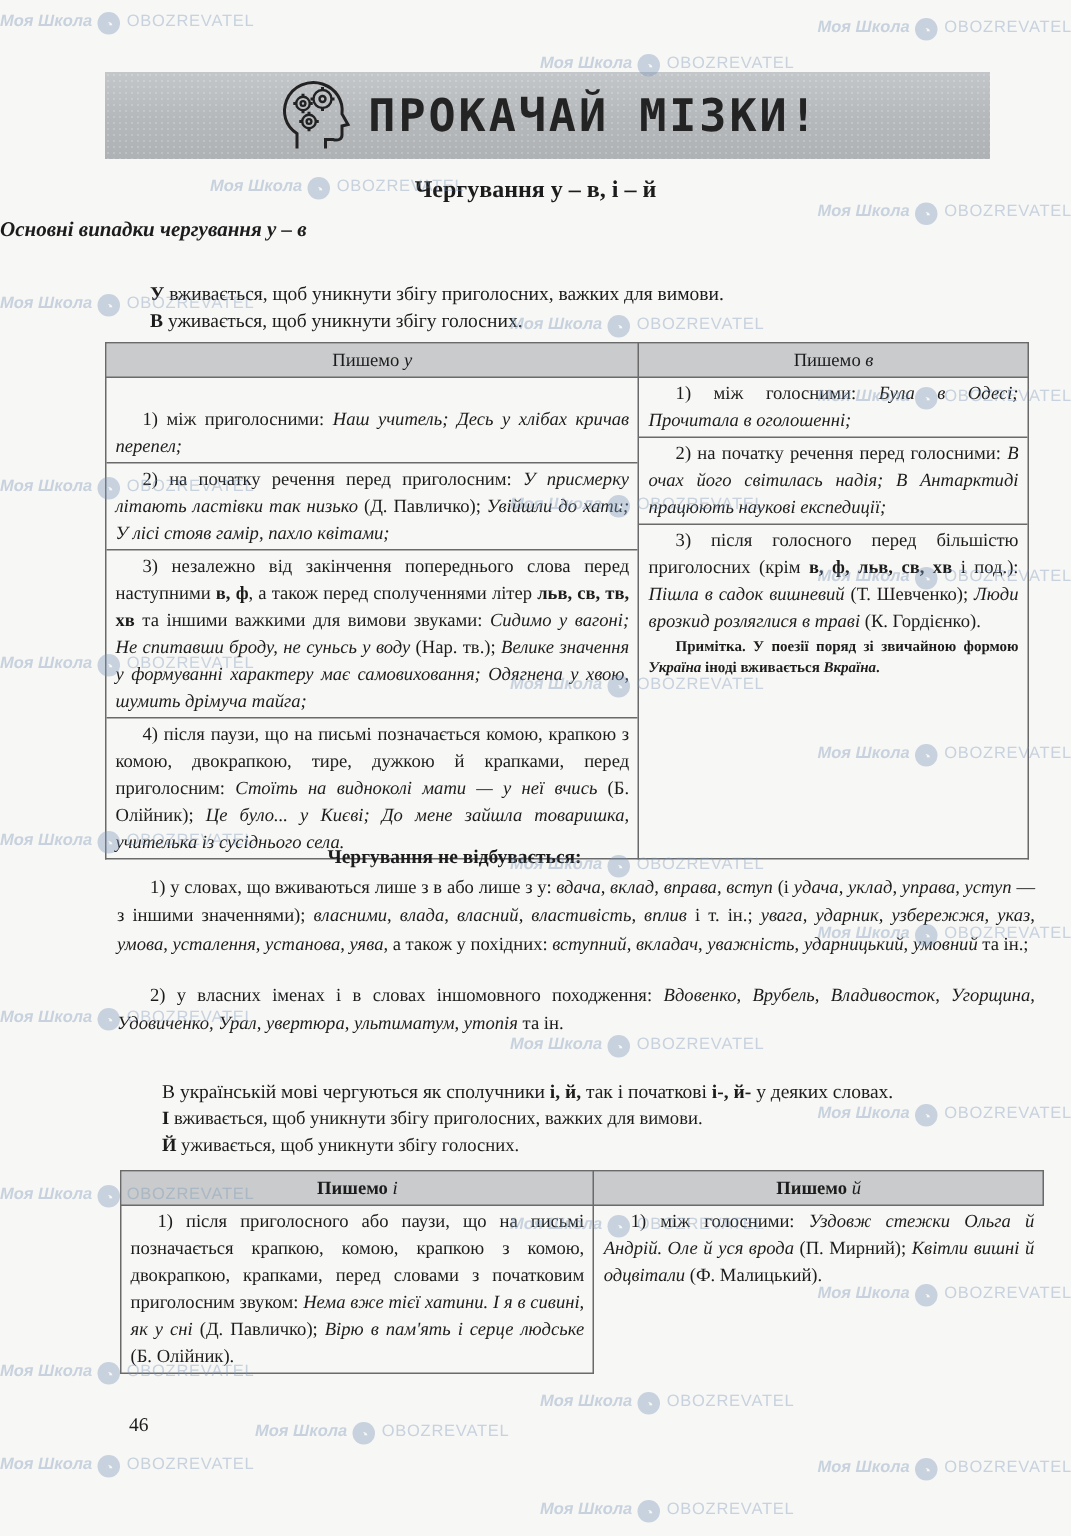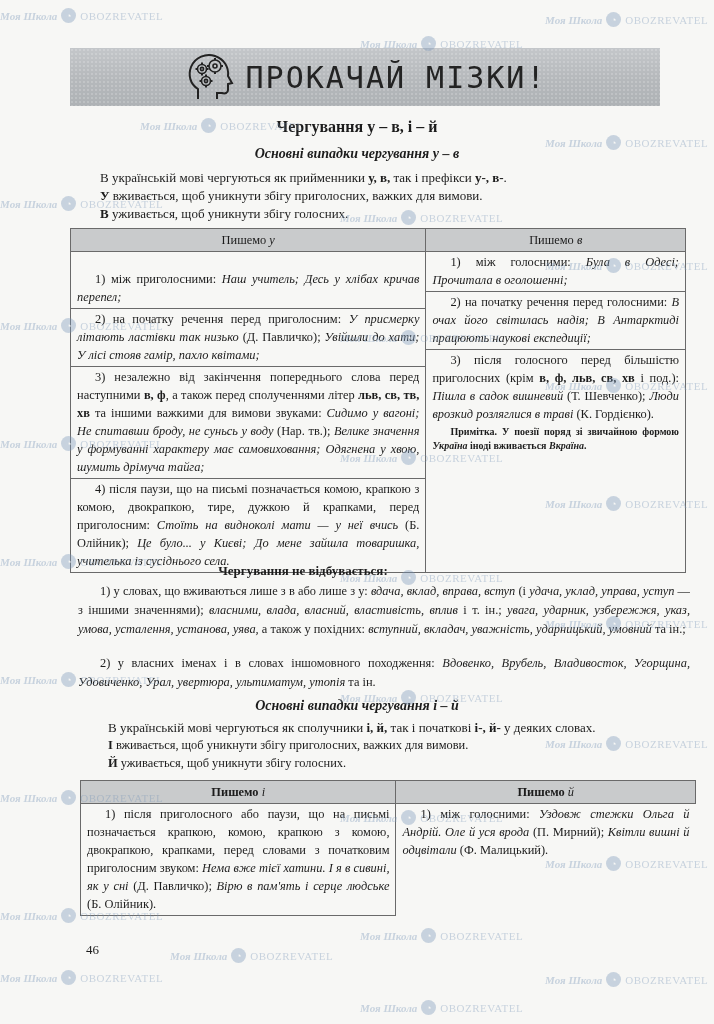"Моя Школа" .wm { align-items: center -> flex-start; font-family: Liberation Serif, serif -> Liberation Sans, sans-serif }
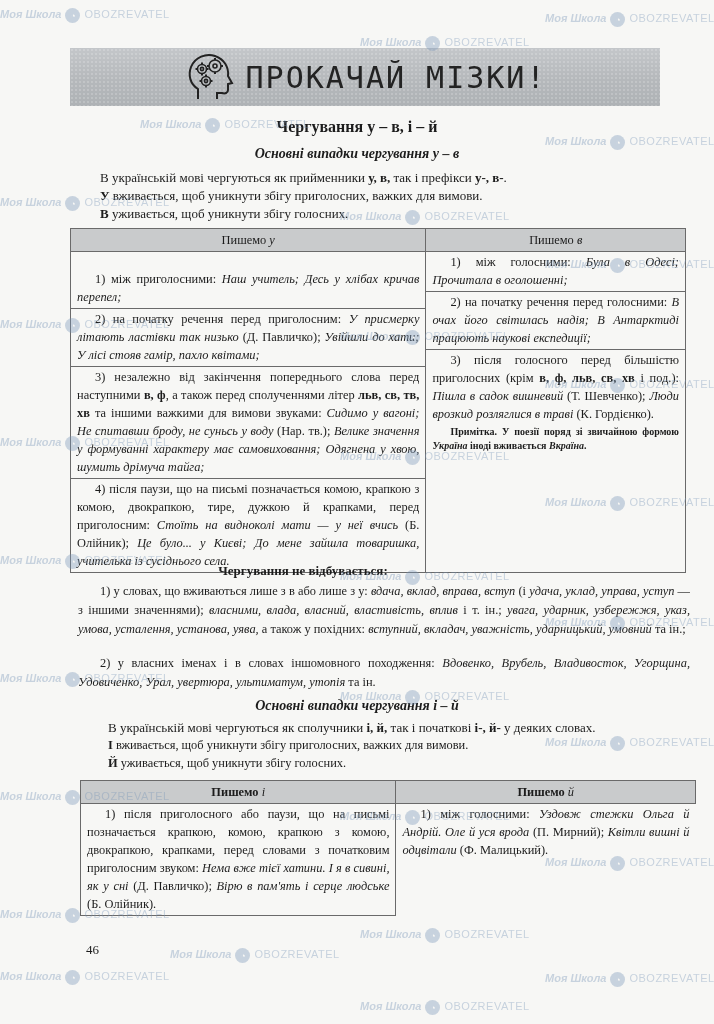"ПРОКАЧАЙ МІЗКИ!" .banner-title { font-weight: normal -> bold }
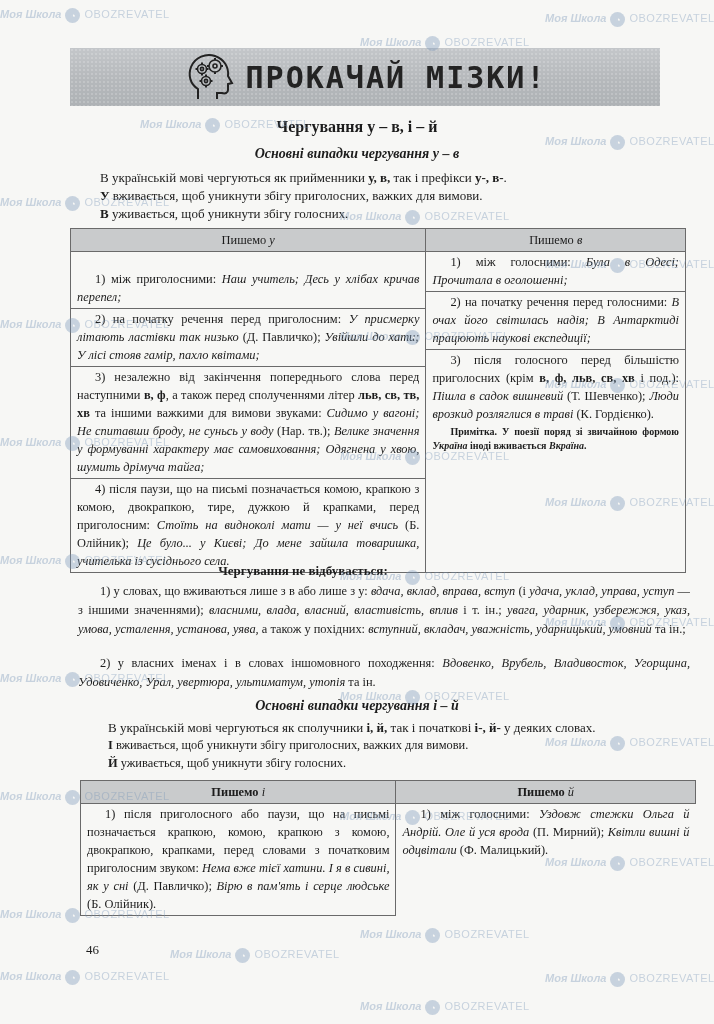"Основні випадки чергування у –" .section-title { text-align: center -> none }
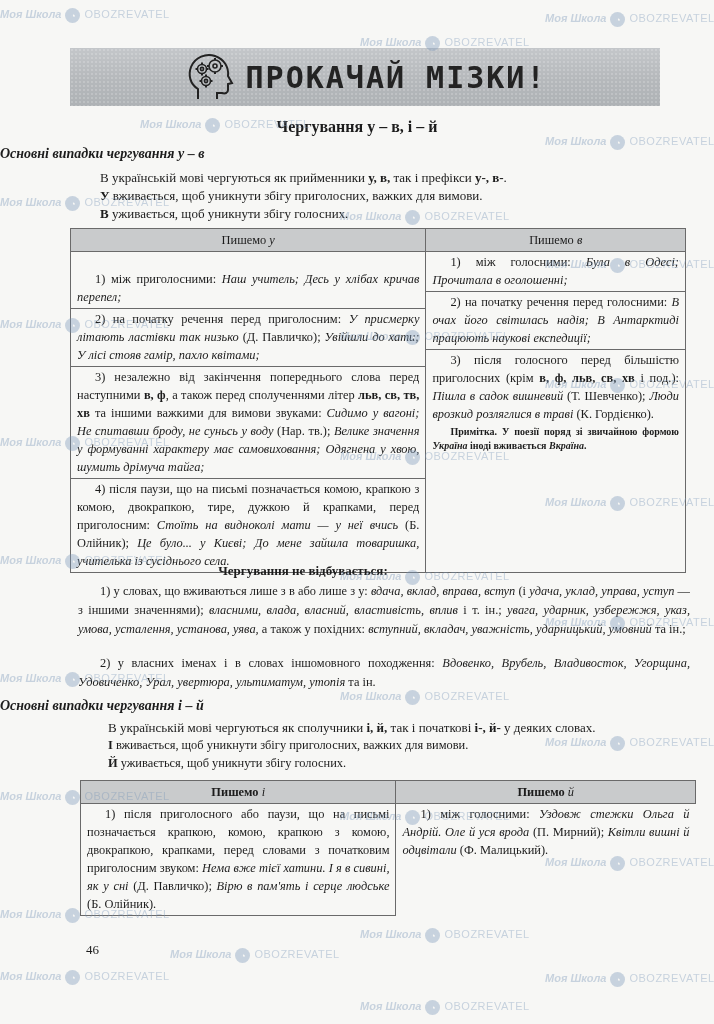"В українській мові чергуються як прийменники" div.para { html: <div> <span>В українській мові чергуються як прийменники </span><b>у, в,</b><span> так і префікси </span><b>у-, в-</b><span>.</span> </div> -> none }
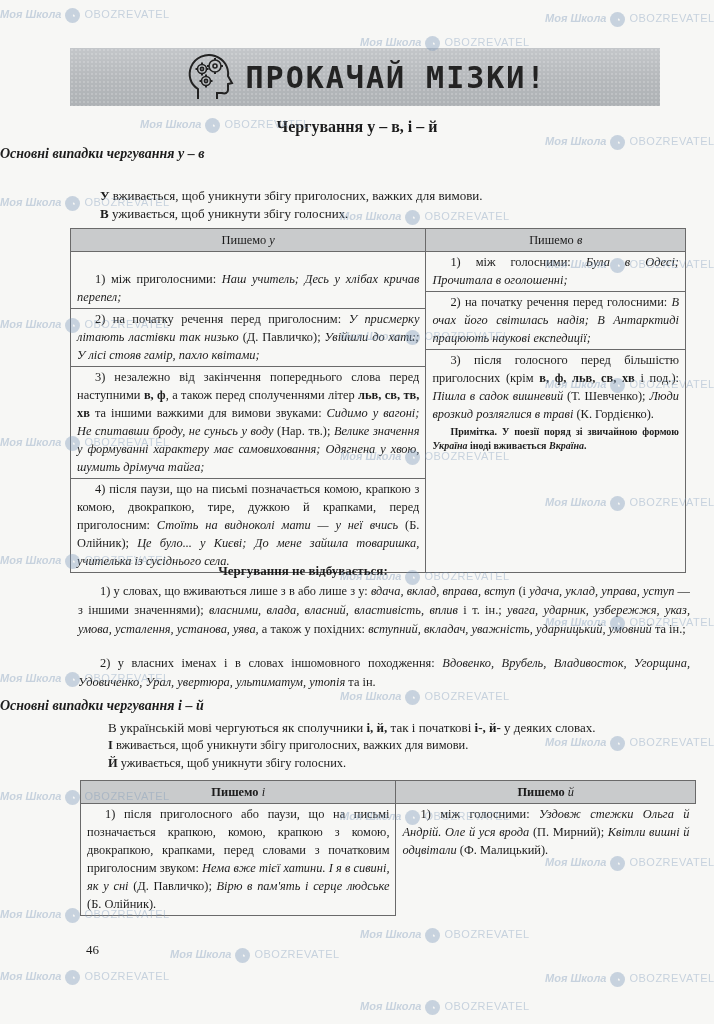"Основні випадки чергування і –" div.section-title { html: <div>Основні випадки чергування і – й</div> -> none }
